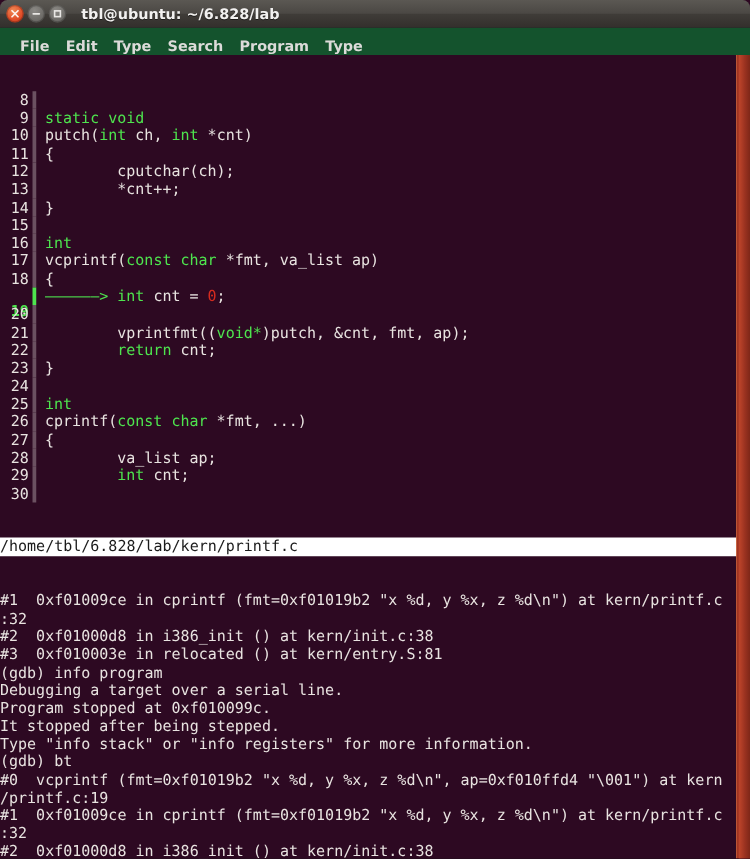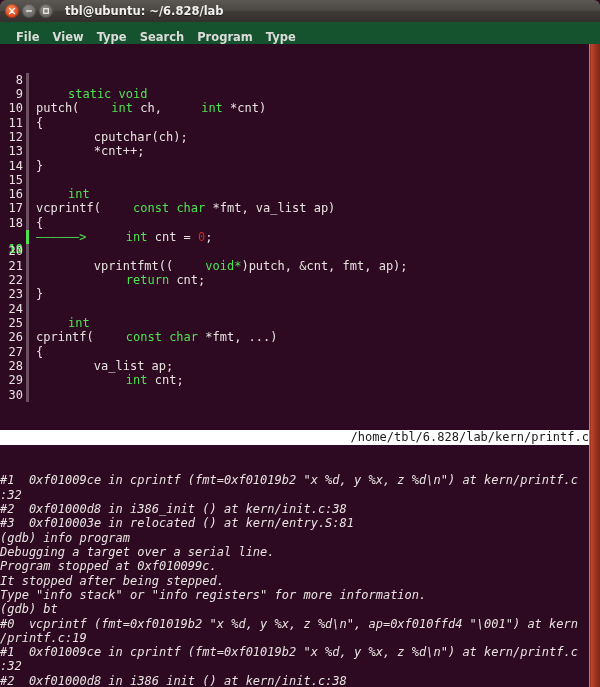"View" div.menu-item { text: View -> Edit }
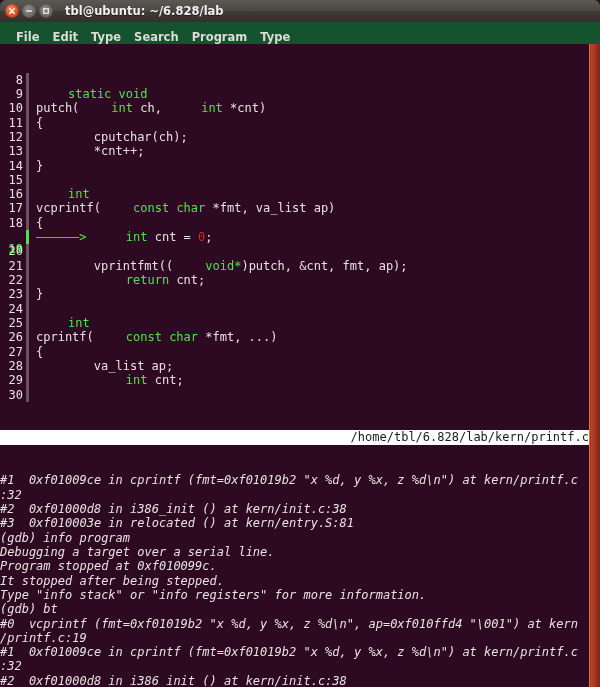"static void" .kw { margin-left: 32px -> none }
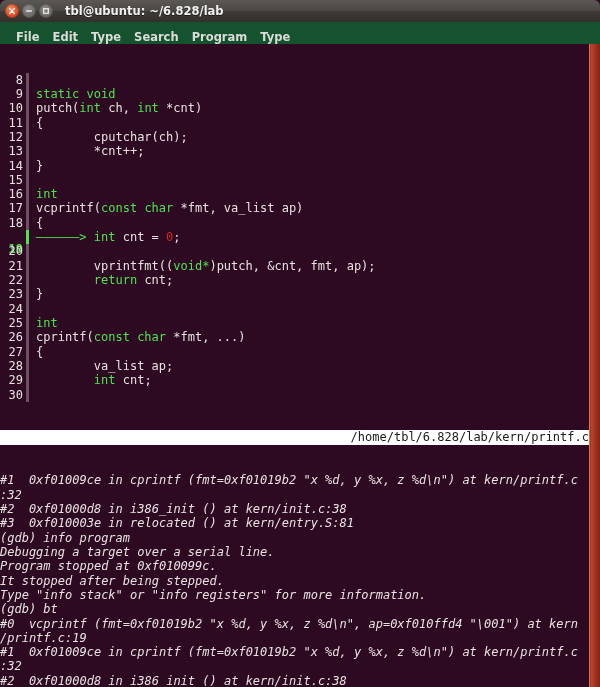"/home/tbl/6.828/lab/kern/printf.c" #statusbar { text-align: right -> none }
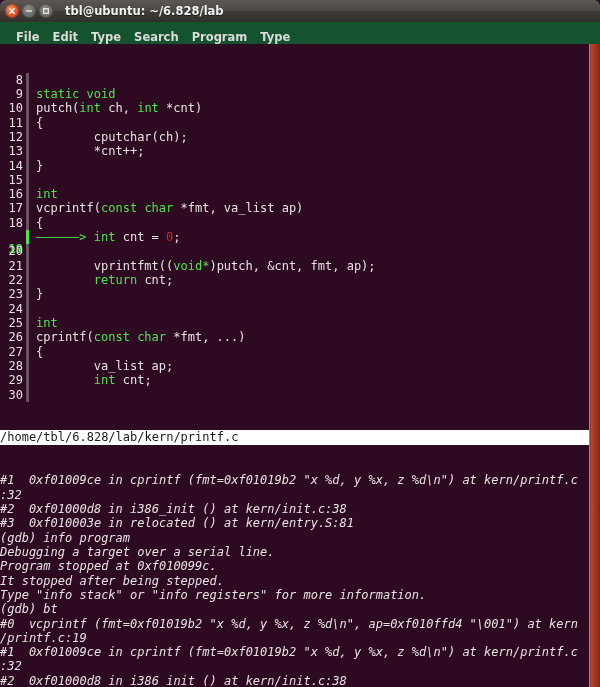"#1 0xf01009ce in cprintf (fmt=0xf01019b2" .out-row { font-style: italic -> none }
